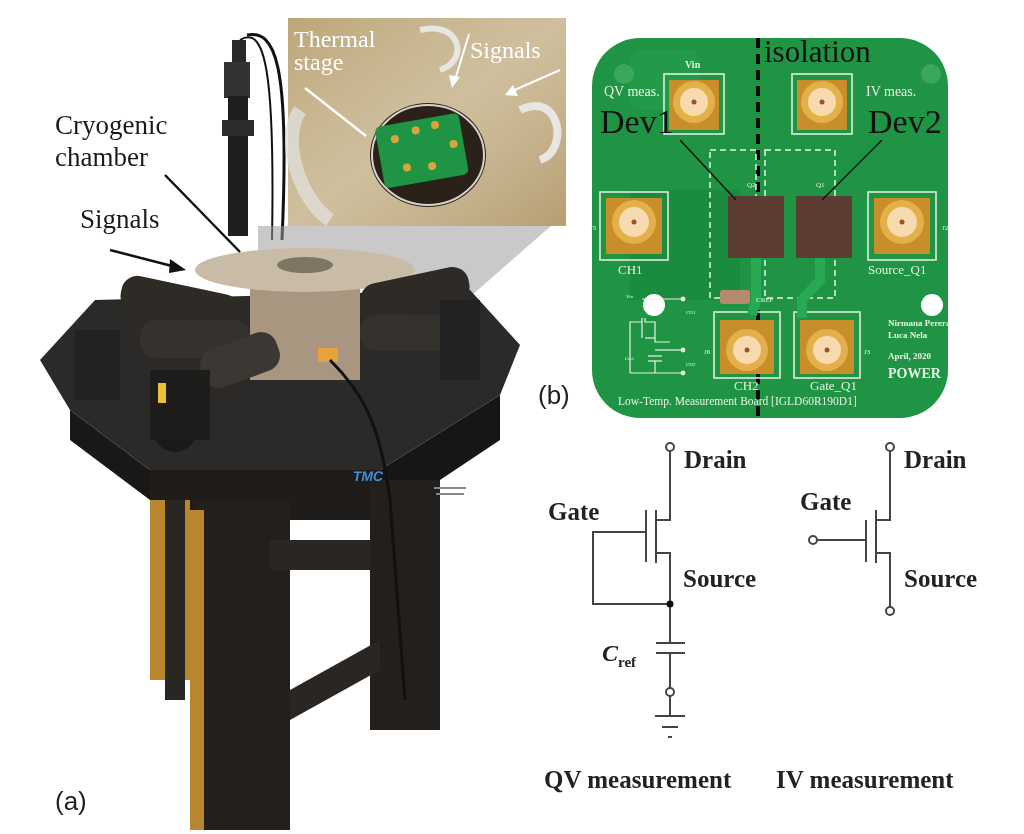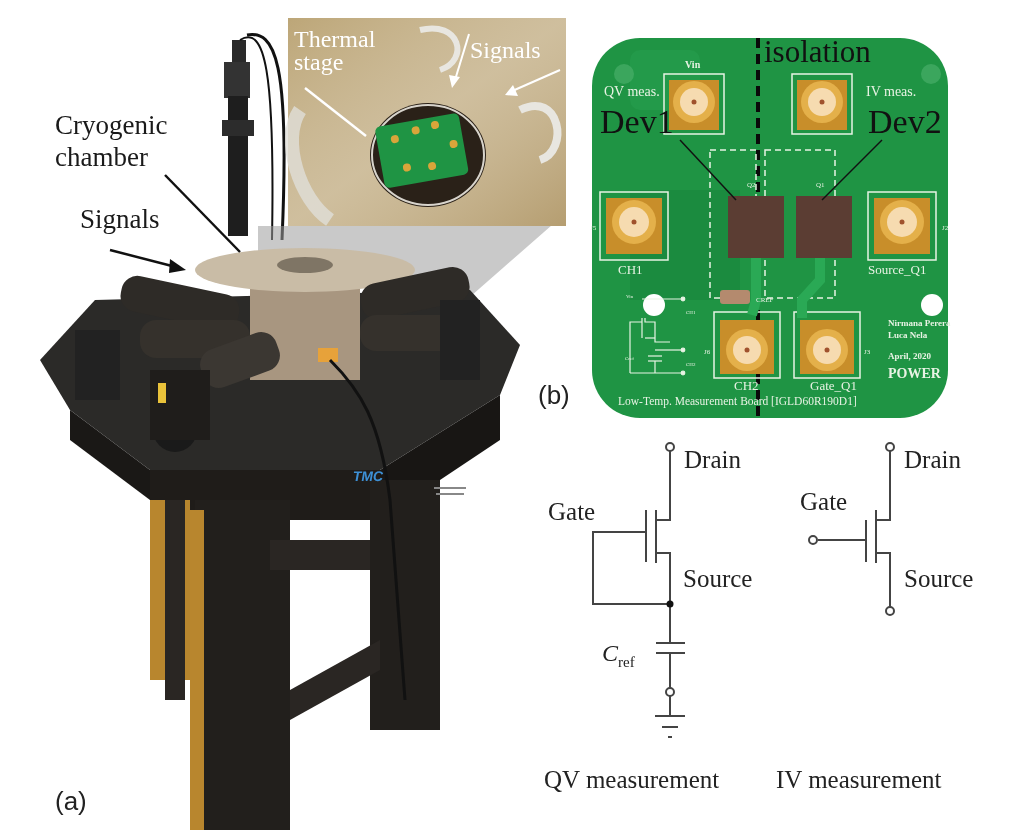"Drain" div.panel { font-weight: none -> bold }
